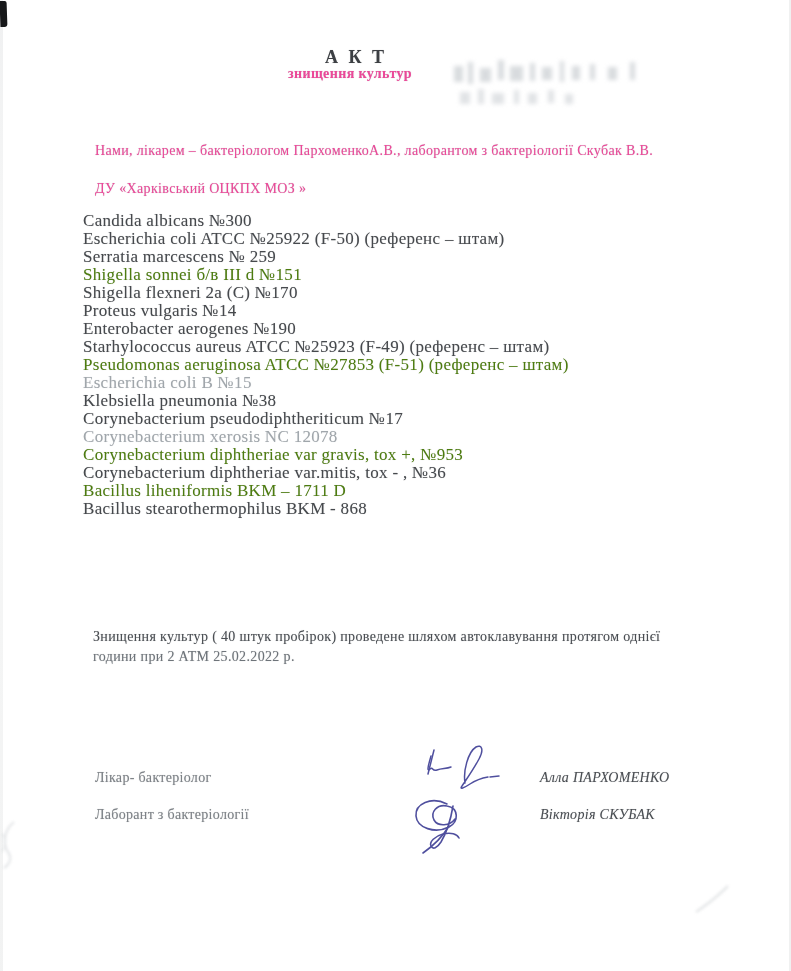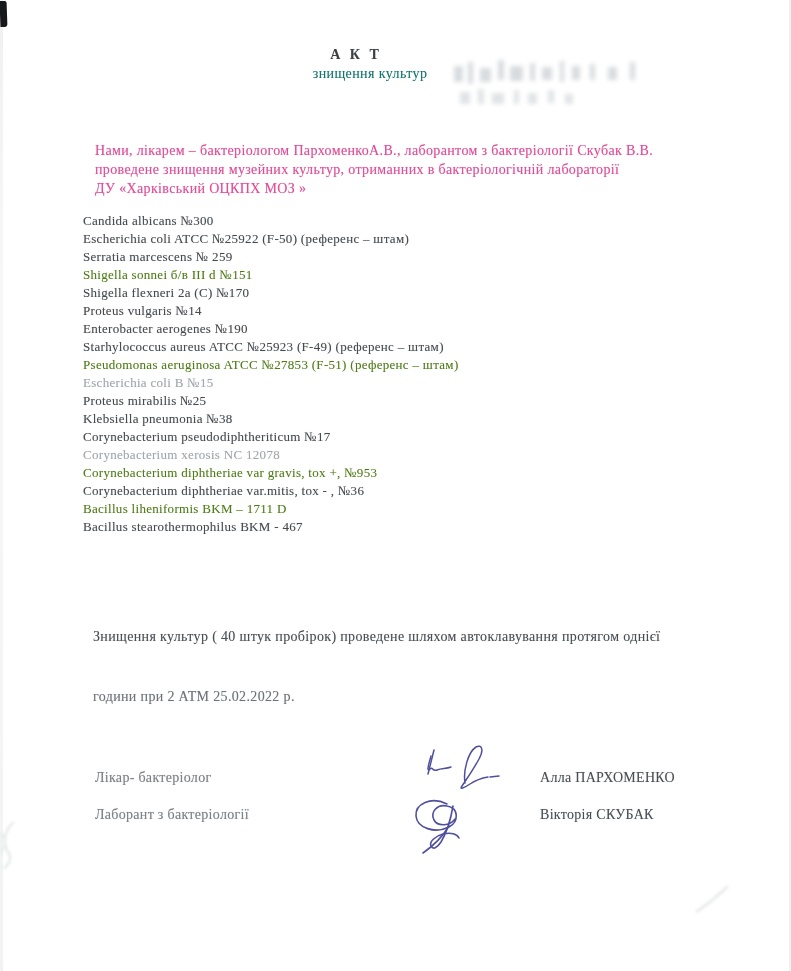"А К Т" .title-1 { font-size: 14px -> 18px }
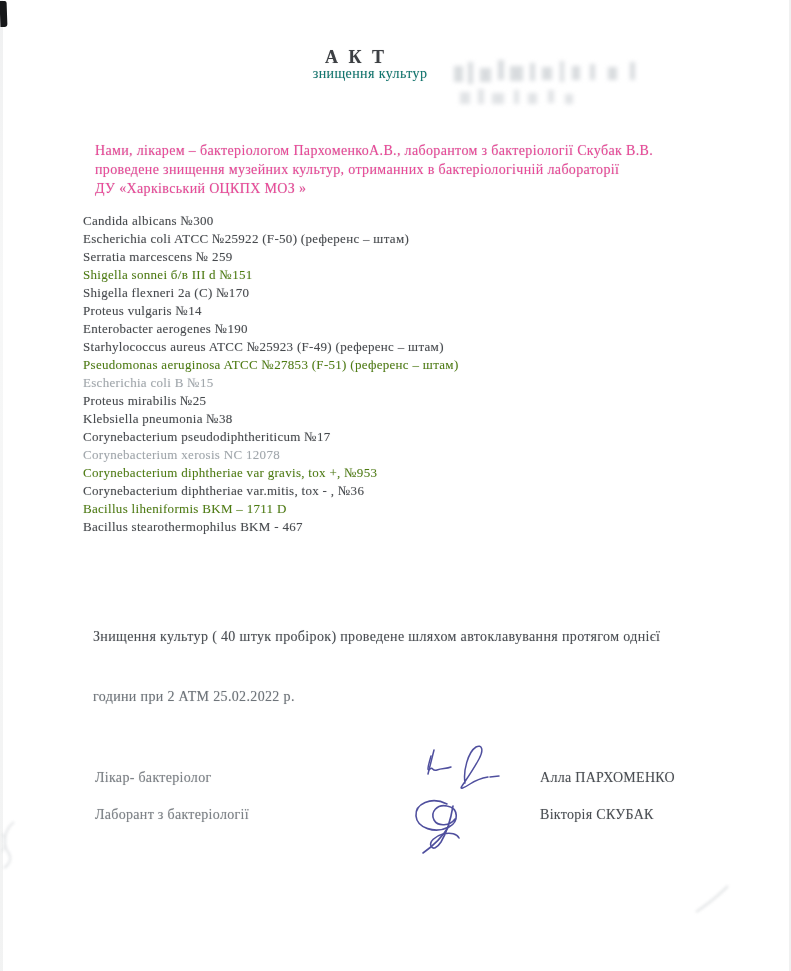"знищення культур" .title-2 { color: #0f766e -> #ec4899; font-weight: normal -> bold; margin-left: 20px -> none }
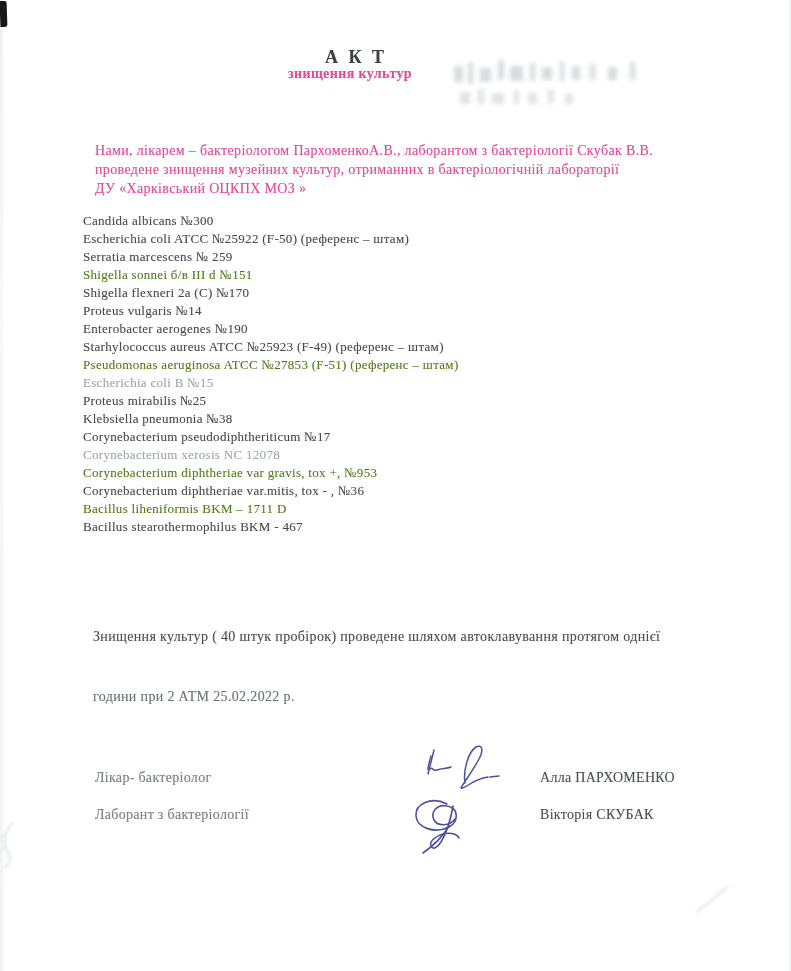"проведене знищення музейних культур," div.txt { html: <div>проведене знищення музейних культур, отриманних в бактеріологічній лабораторії</div> -> none }
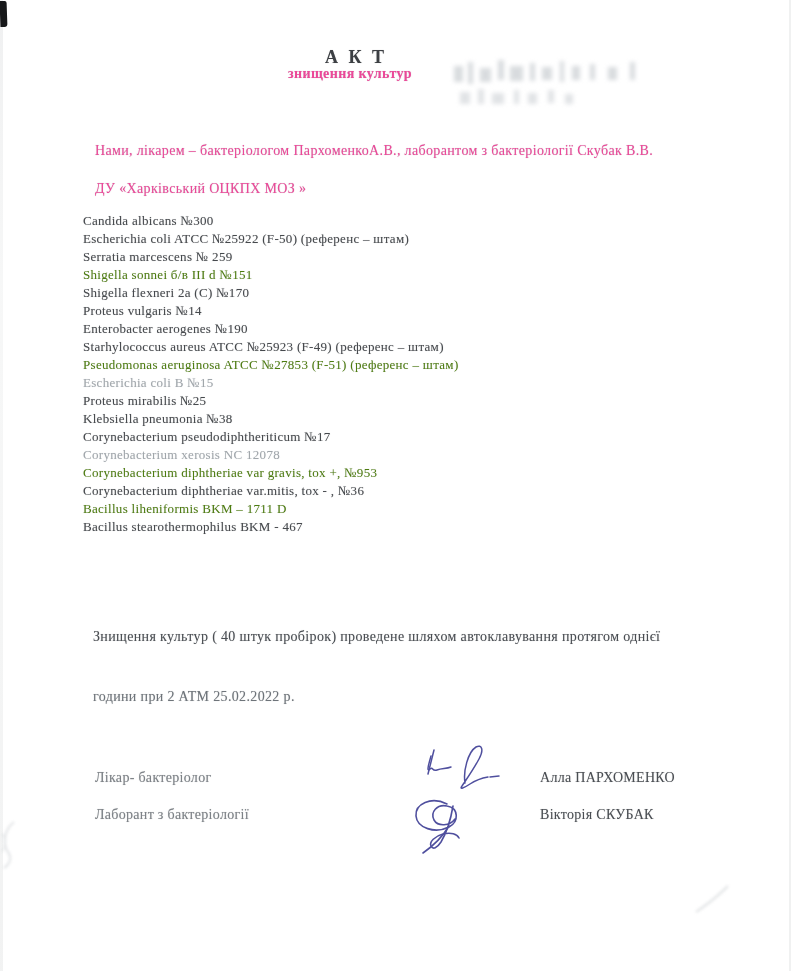"Candida albicans №300" .culture-item { font-size: 13px -> 17px }
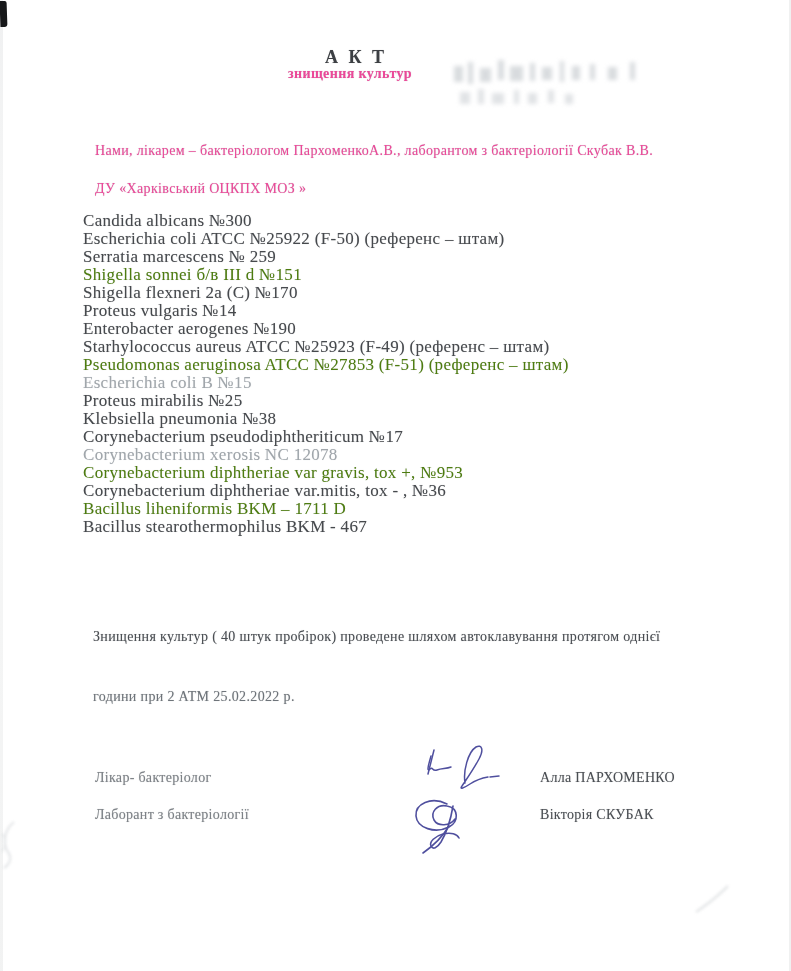"Proteus mirabilis №25" div.culture-item { html: <div>Proteus mirabilis №25</div> -> none }
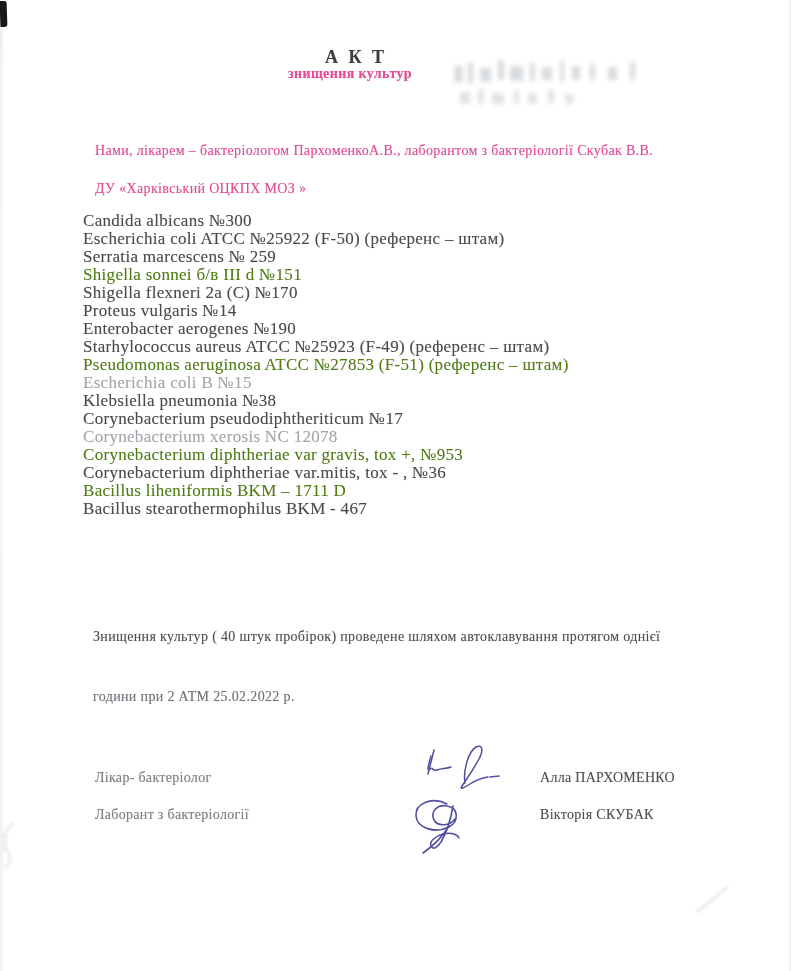"Bacillus stearothermophilus BKM - 467" div.culture-item { text: 467 -> 868 }
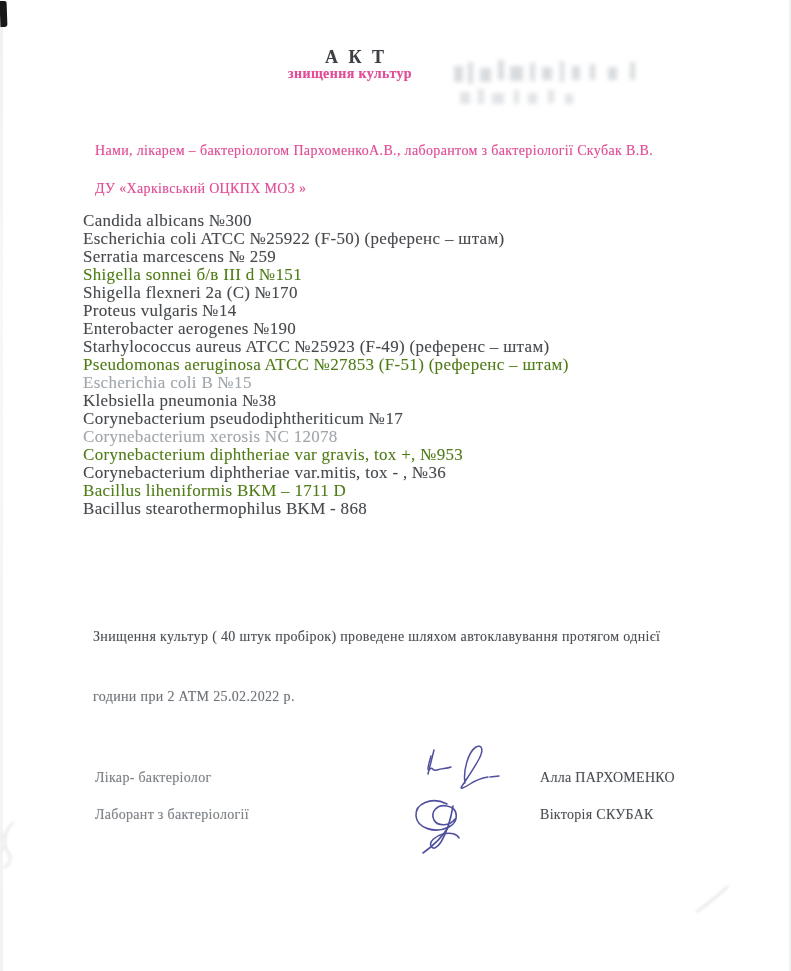"години при 2 АТМ 25.02.2022" div.txt { margin-top: 40px -> none }
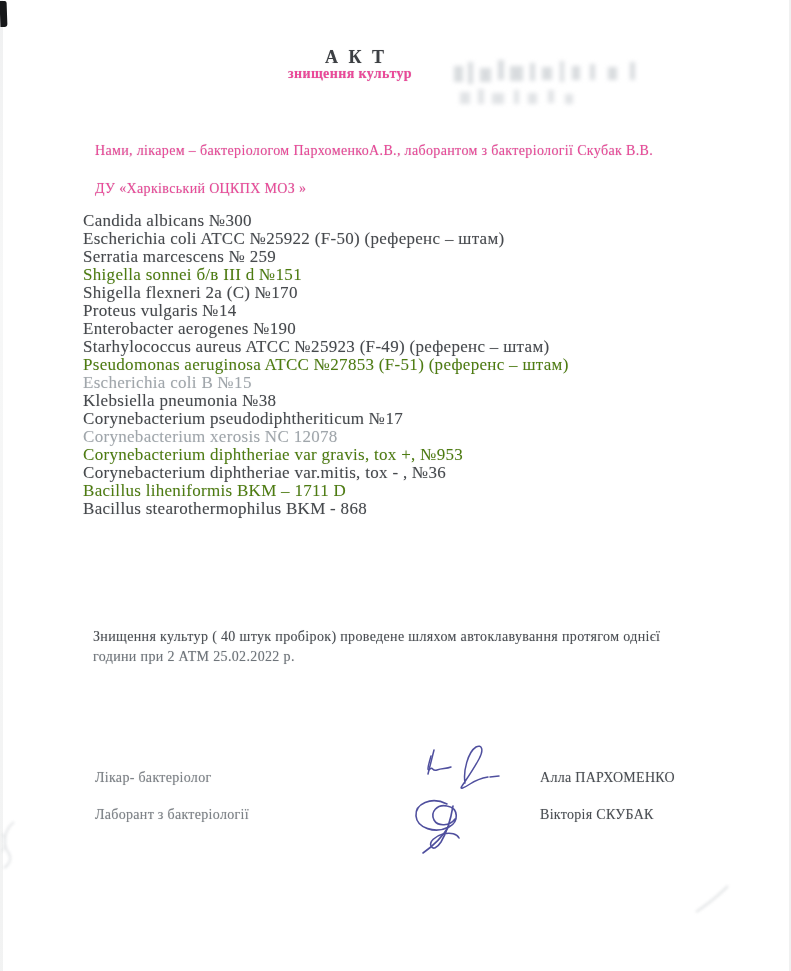"Алла ПАРХОМЕНКО" .sig-name { font-style: none -> italic }
